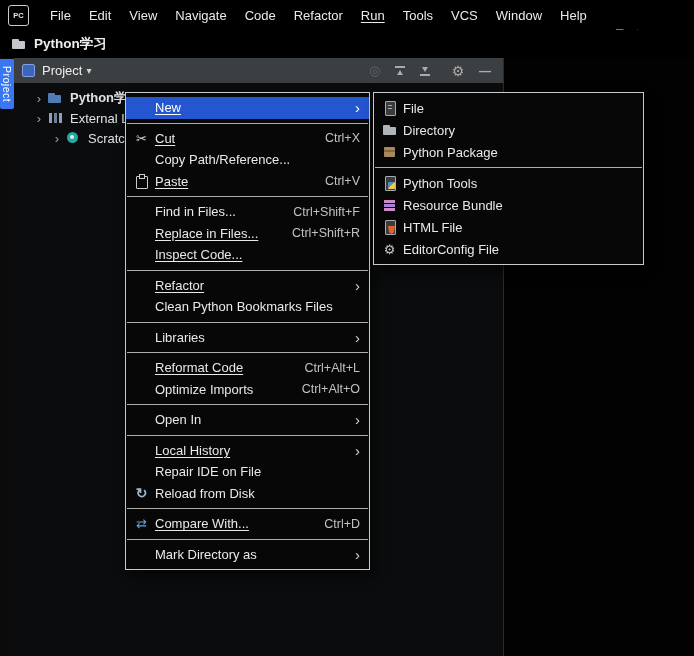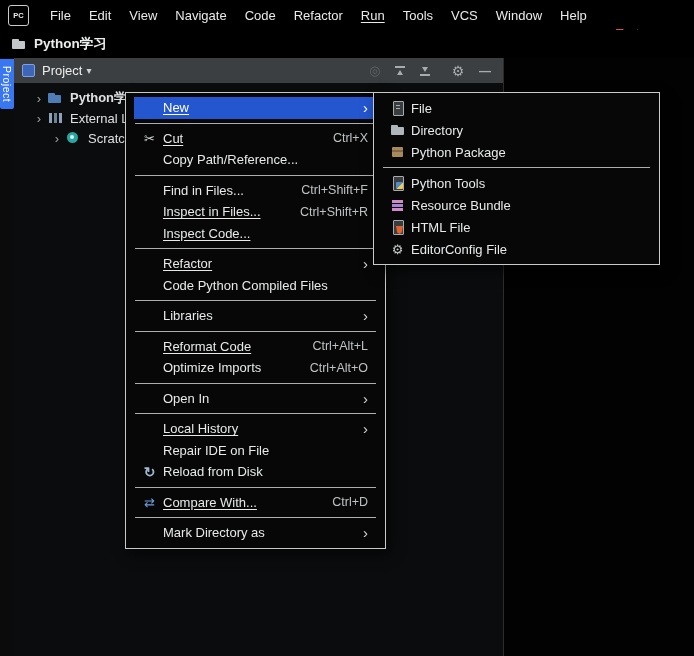"New" .menu { padding: 4px 8px -> 4px 0 }
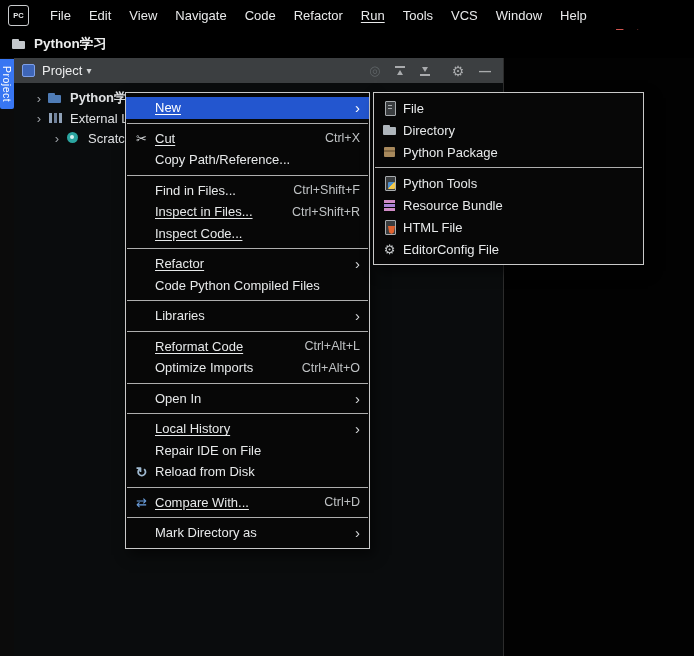"Paste" div.mrow { html: none -> <div> <span></span> <span>Paste</span> <span>Ctrl+V</span> </div> }
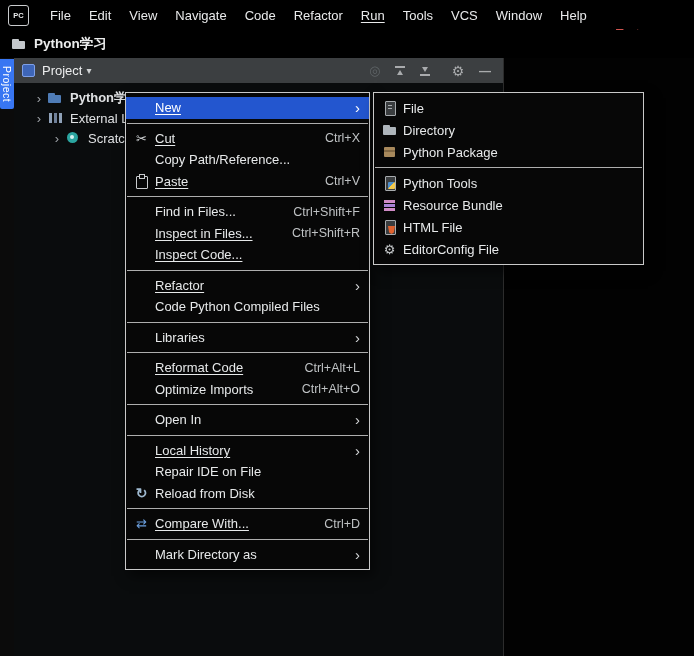"Inspect in Files..." span.mlabel { text: Inspect -> Replace }
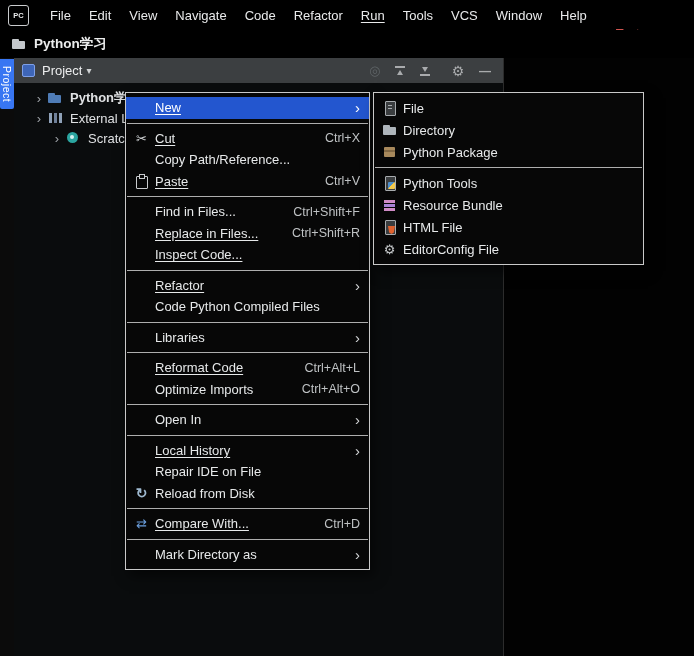"Code Python Compiled Files" span.mlabel { text: Code Python Compiled -> Clean Python Bookmarks }
